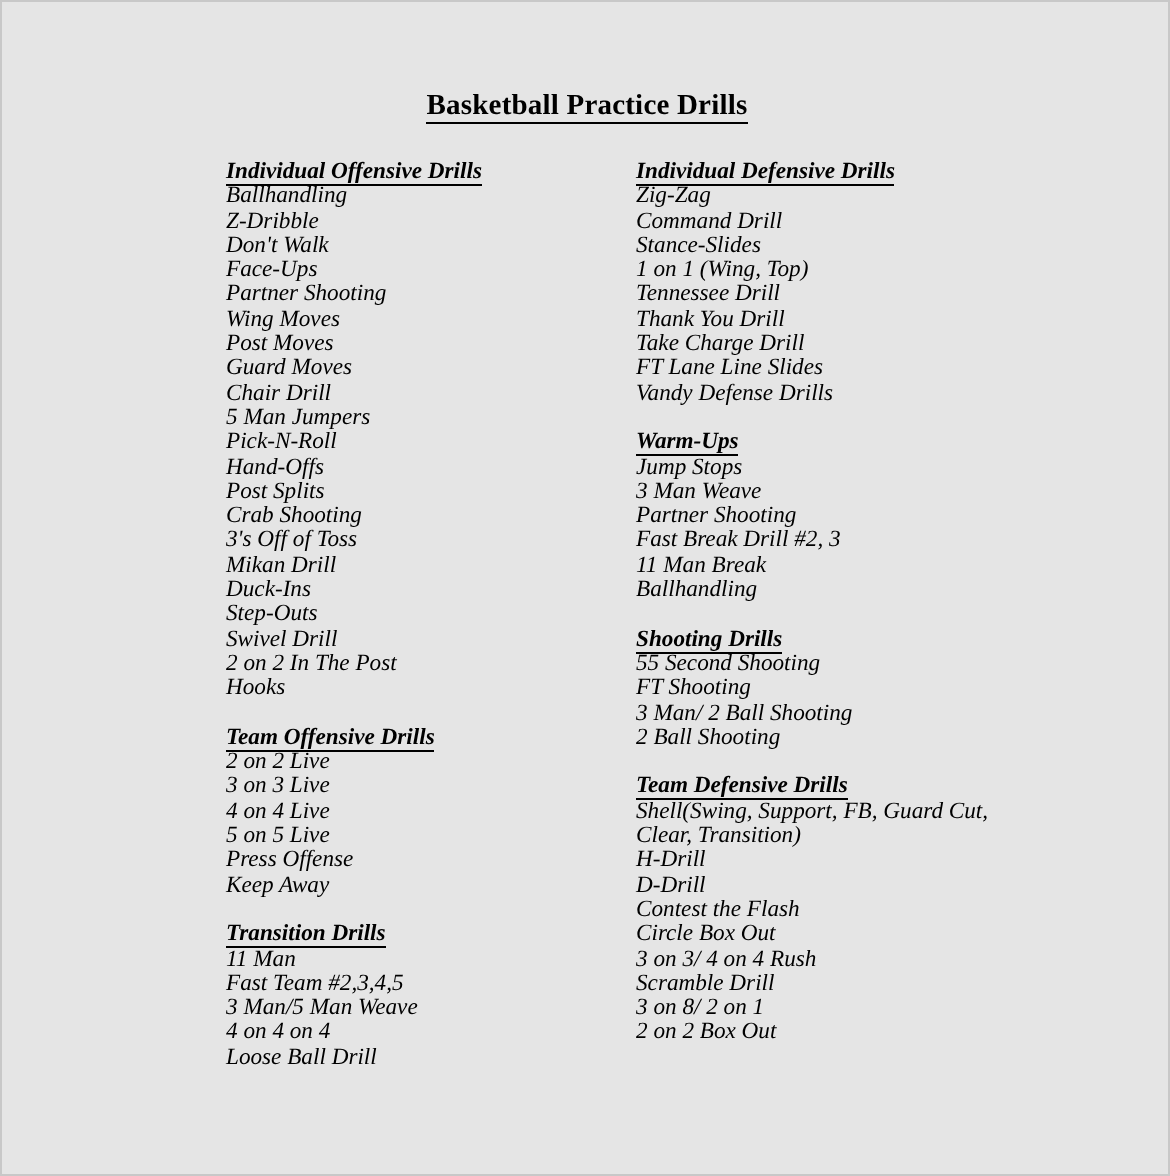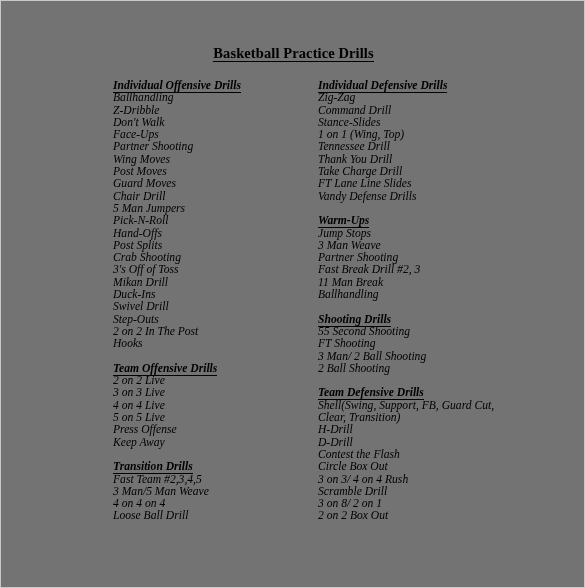"Basketball Practice Drills" #page { background: #737373 -> #e5e5e5 }
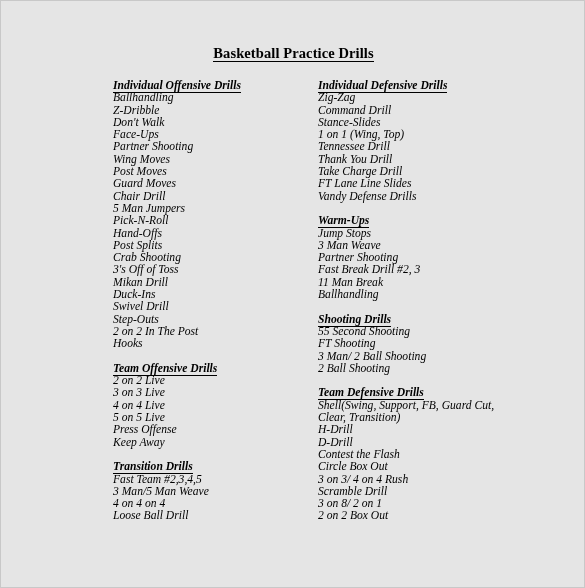"Swivel Drill" li.drill-item { order: before "Step-Outs" -> after "Step-Outs" }
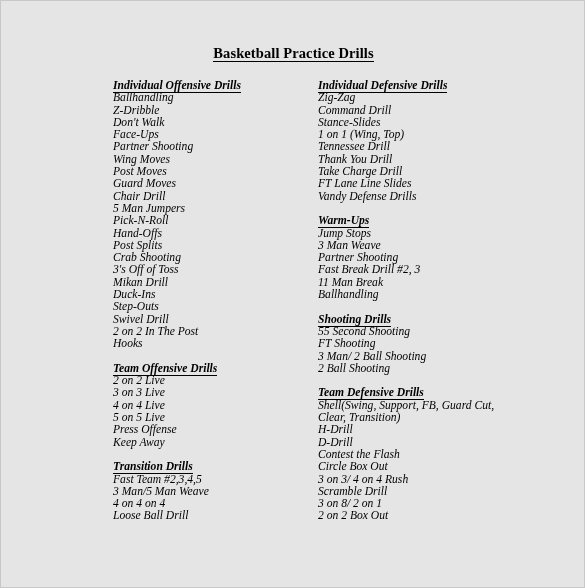"11 Man" li.drill-item { html: none -> <li>11 Man</li> }
